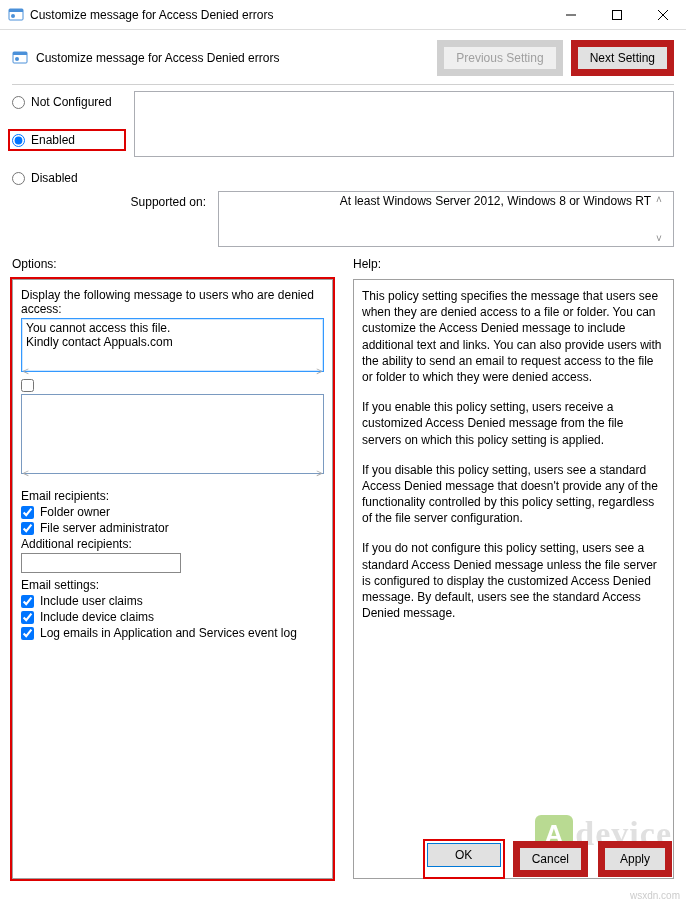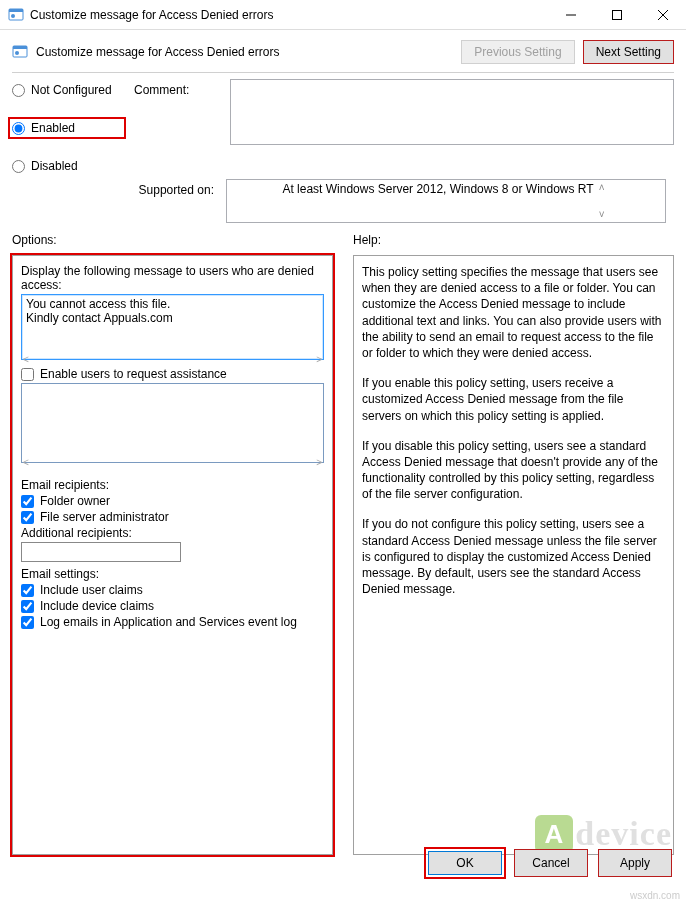"Previous Setting" .btn { border: 1px solid #b91c1c -> 7px solid #b91c1c }
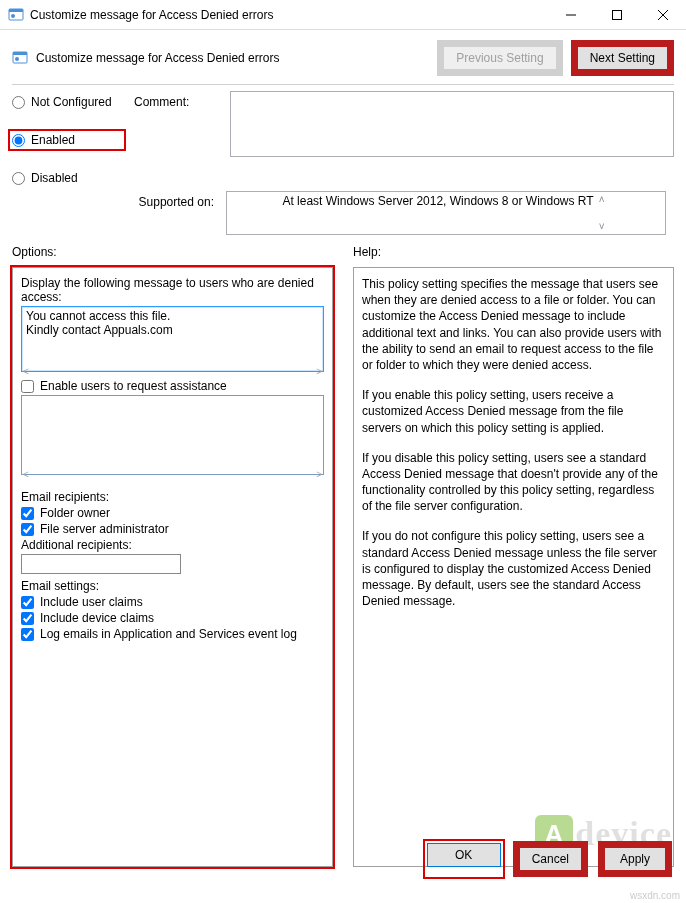"Comment:" div.label-col { html: <div>Comment:</div> -> none }
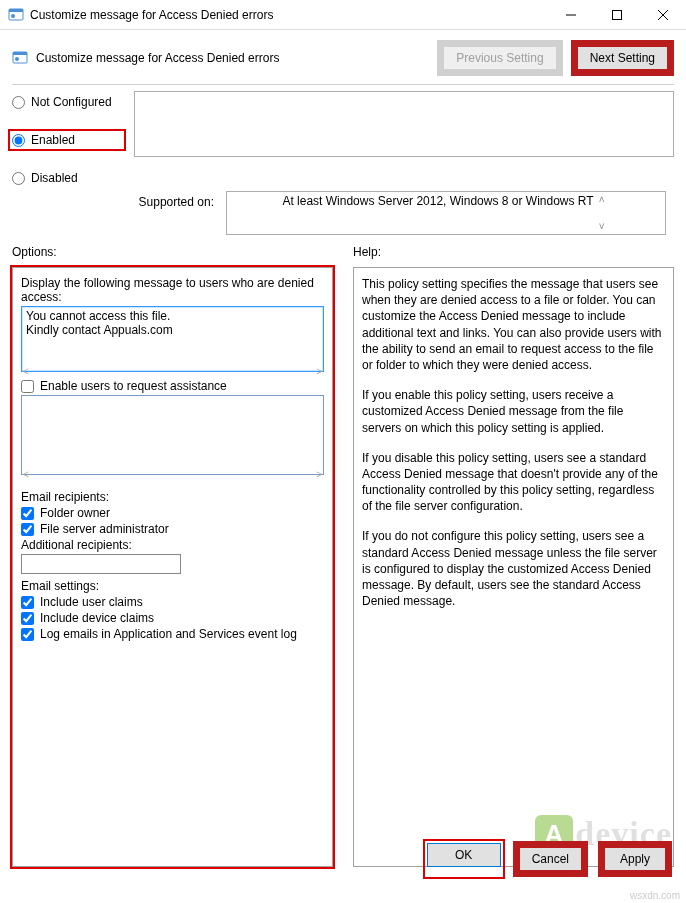"Supported on:" .supported-row { padding: 6px 20px -> 6px 12px }
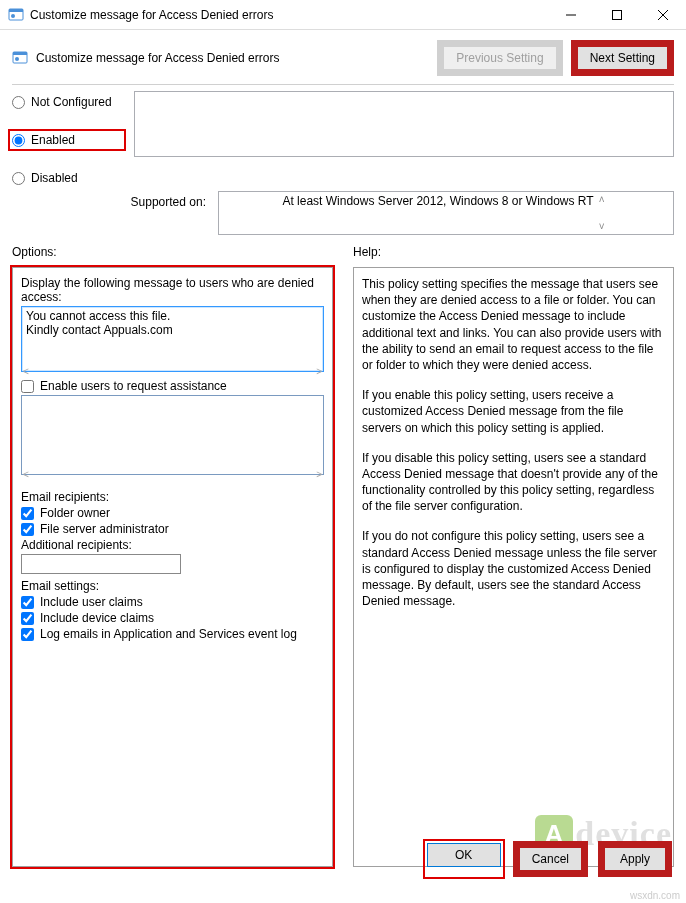"At least Windows Server 2012," .supported-box { height: 44px -> 56px; justify-content: center -> flex-end }
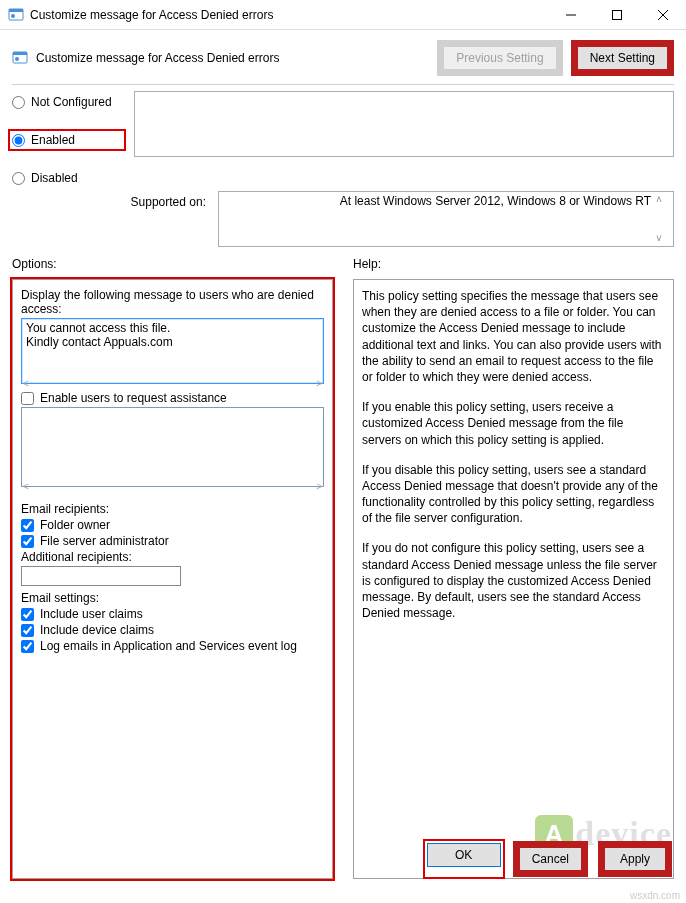"You cannot access this file." .ta.msg { height: 66px -> 54px }
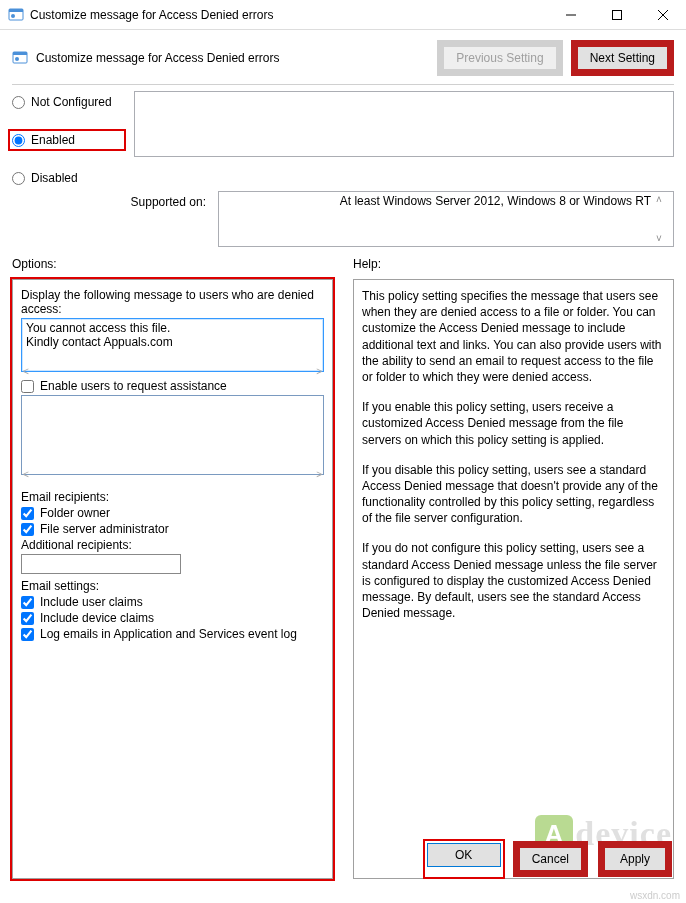"Enable users to request assistance" span { html: <span>Enable users to request assistance</span> -> none }
